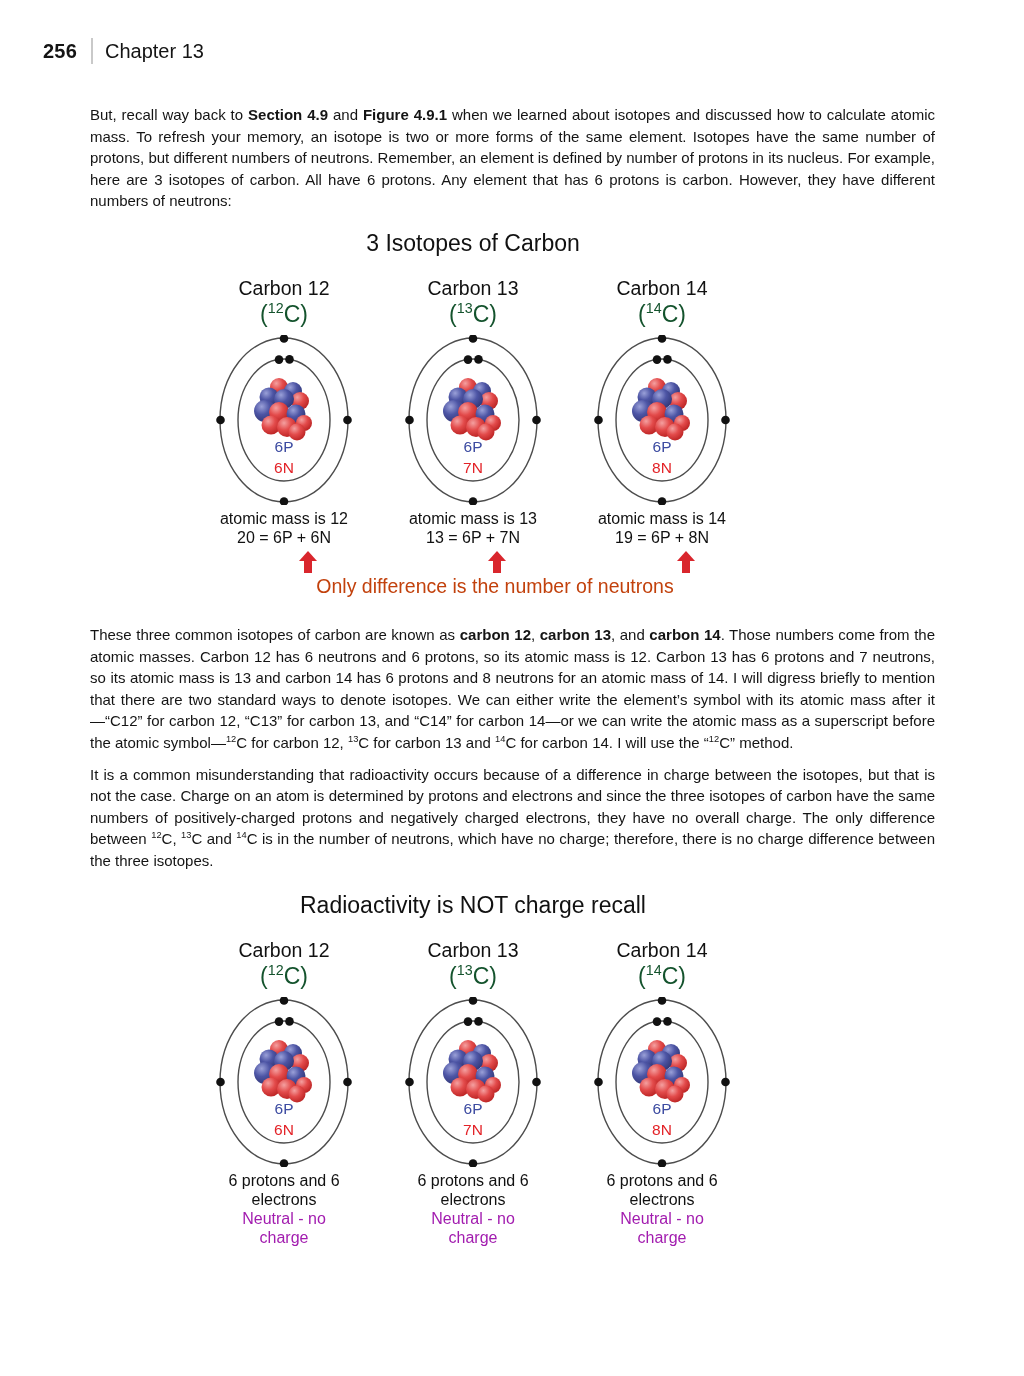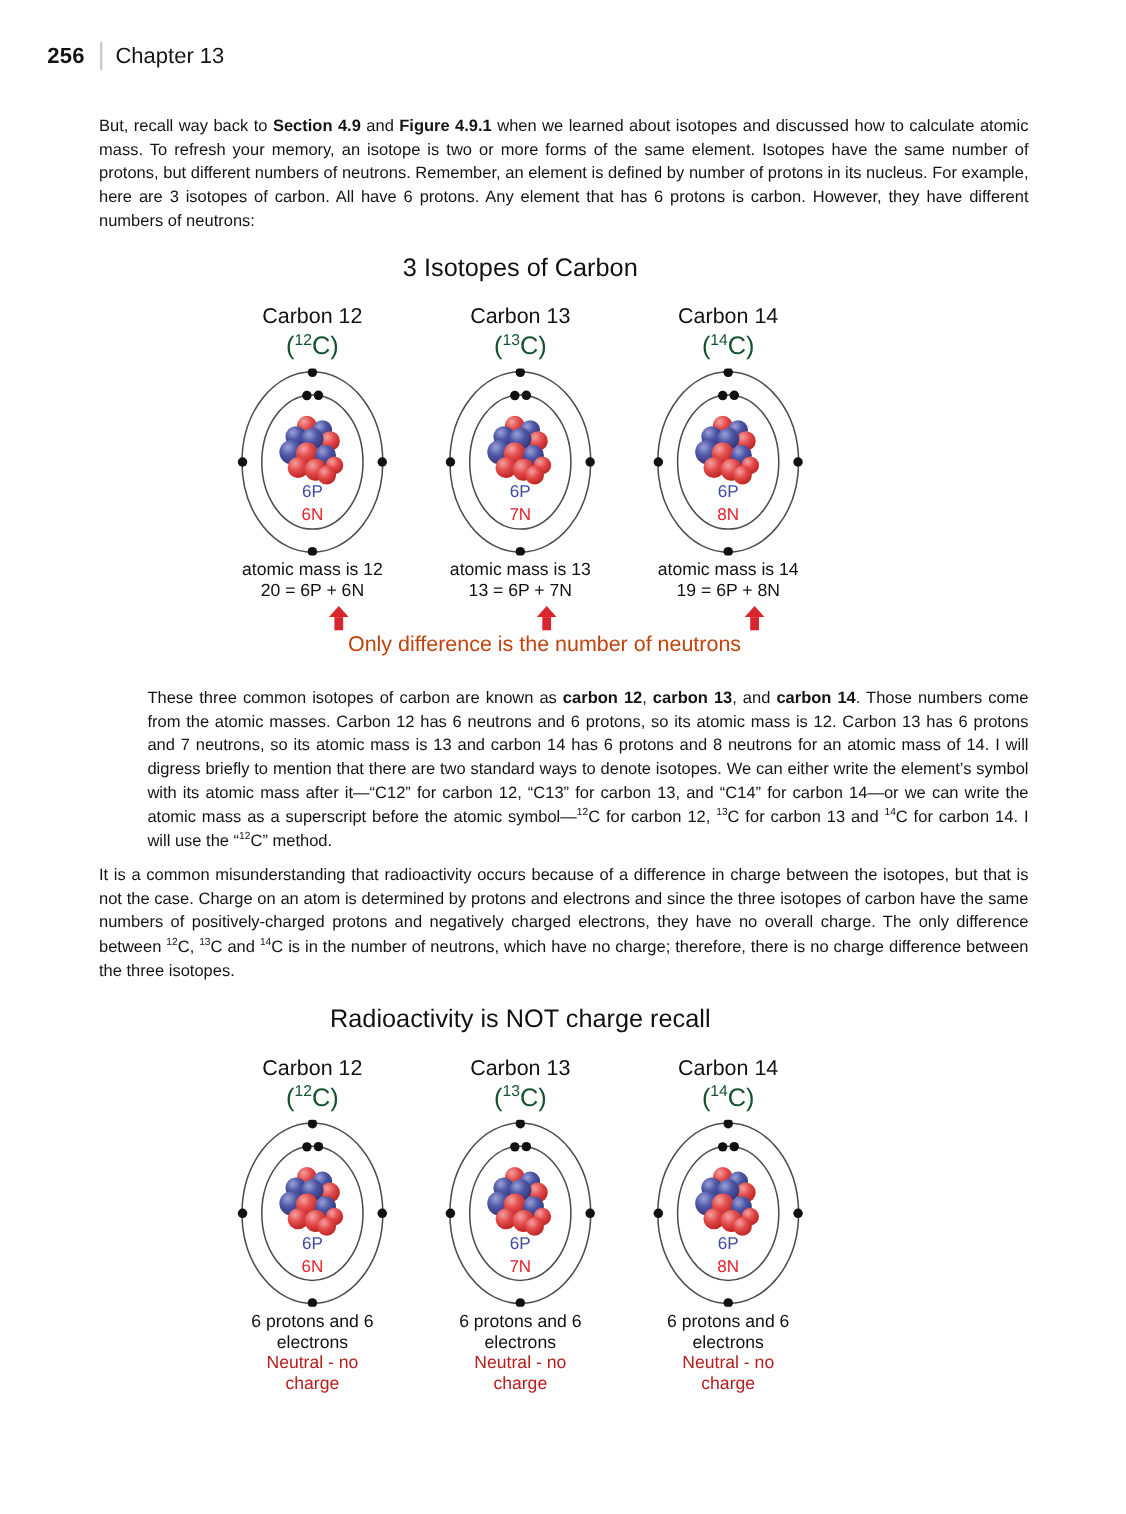"These three common isotopes of" p.p2 { margin-left: 44px -> none }
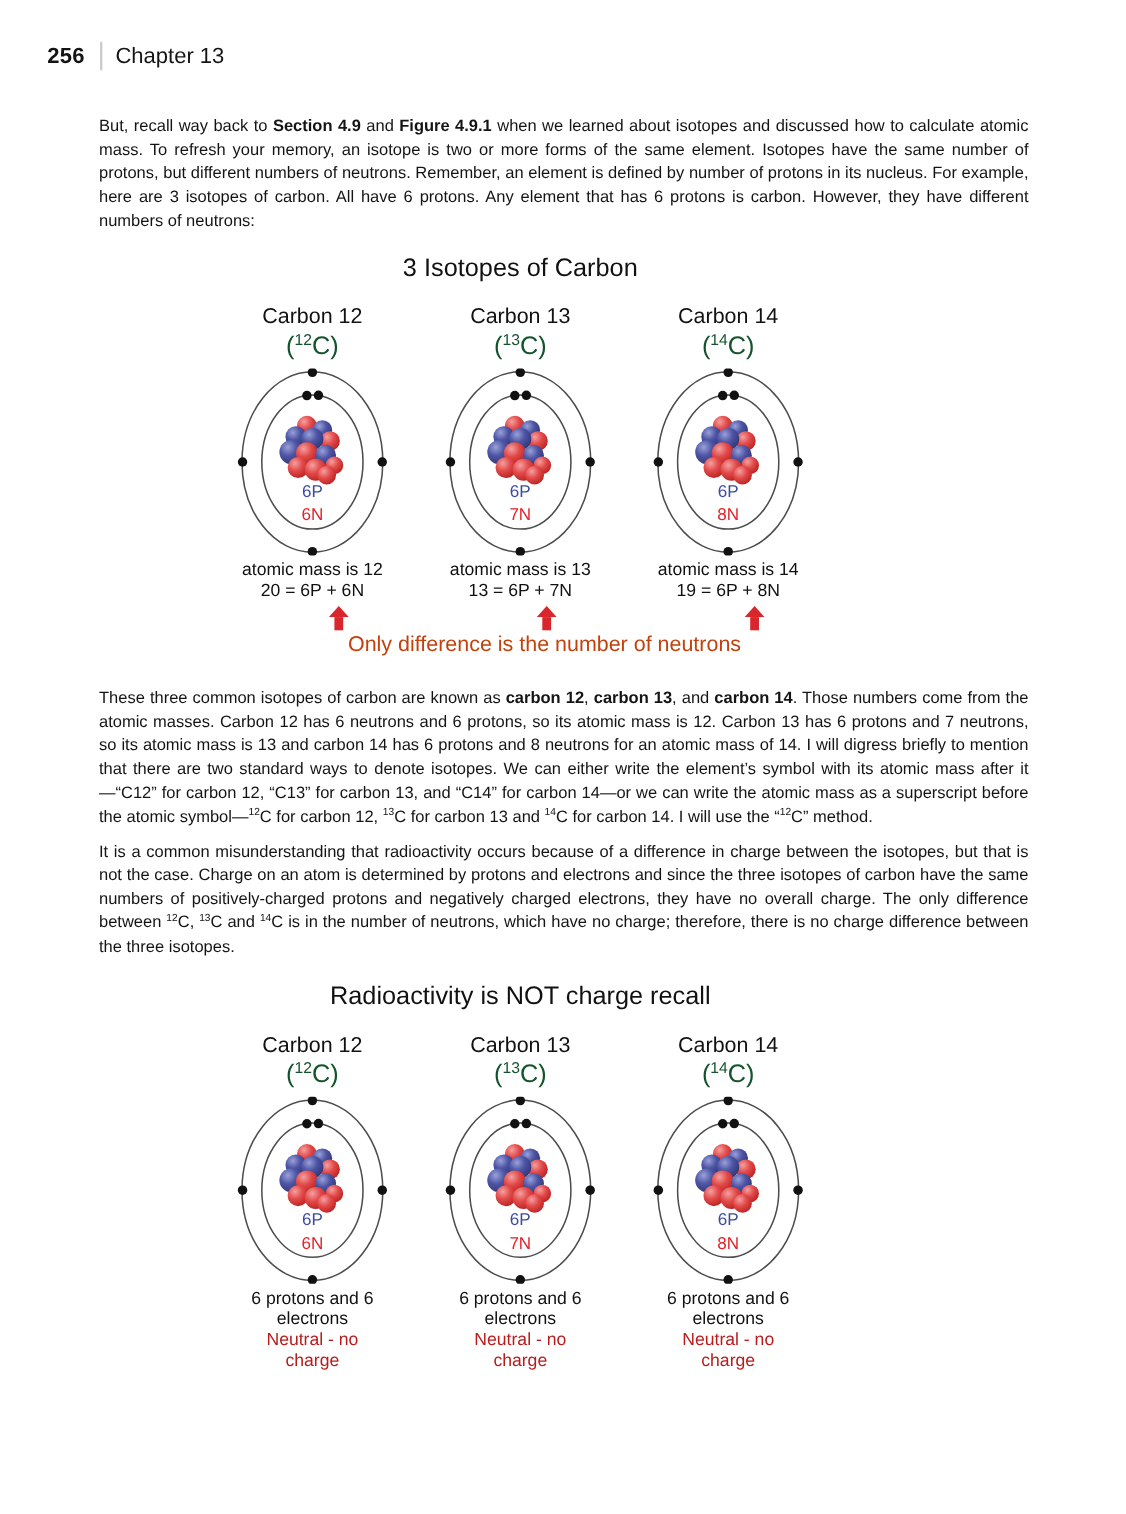"Neutral - no" .cap.purple { color: #b91c1c -> #a21caf }
